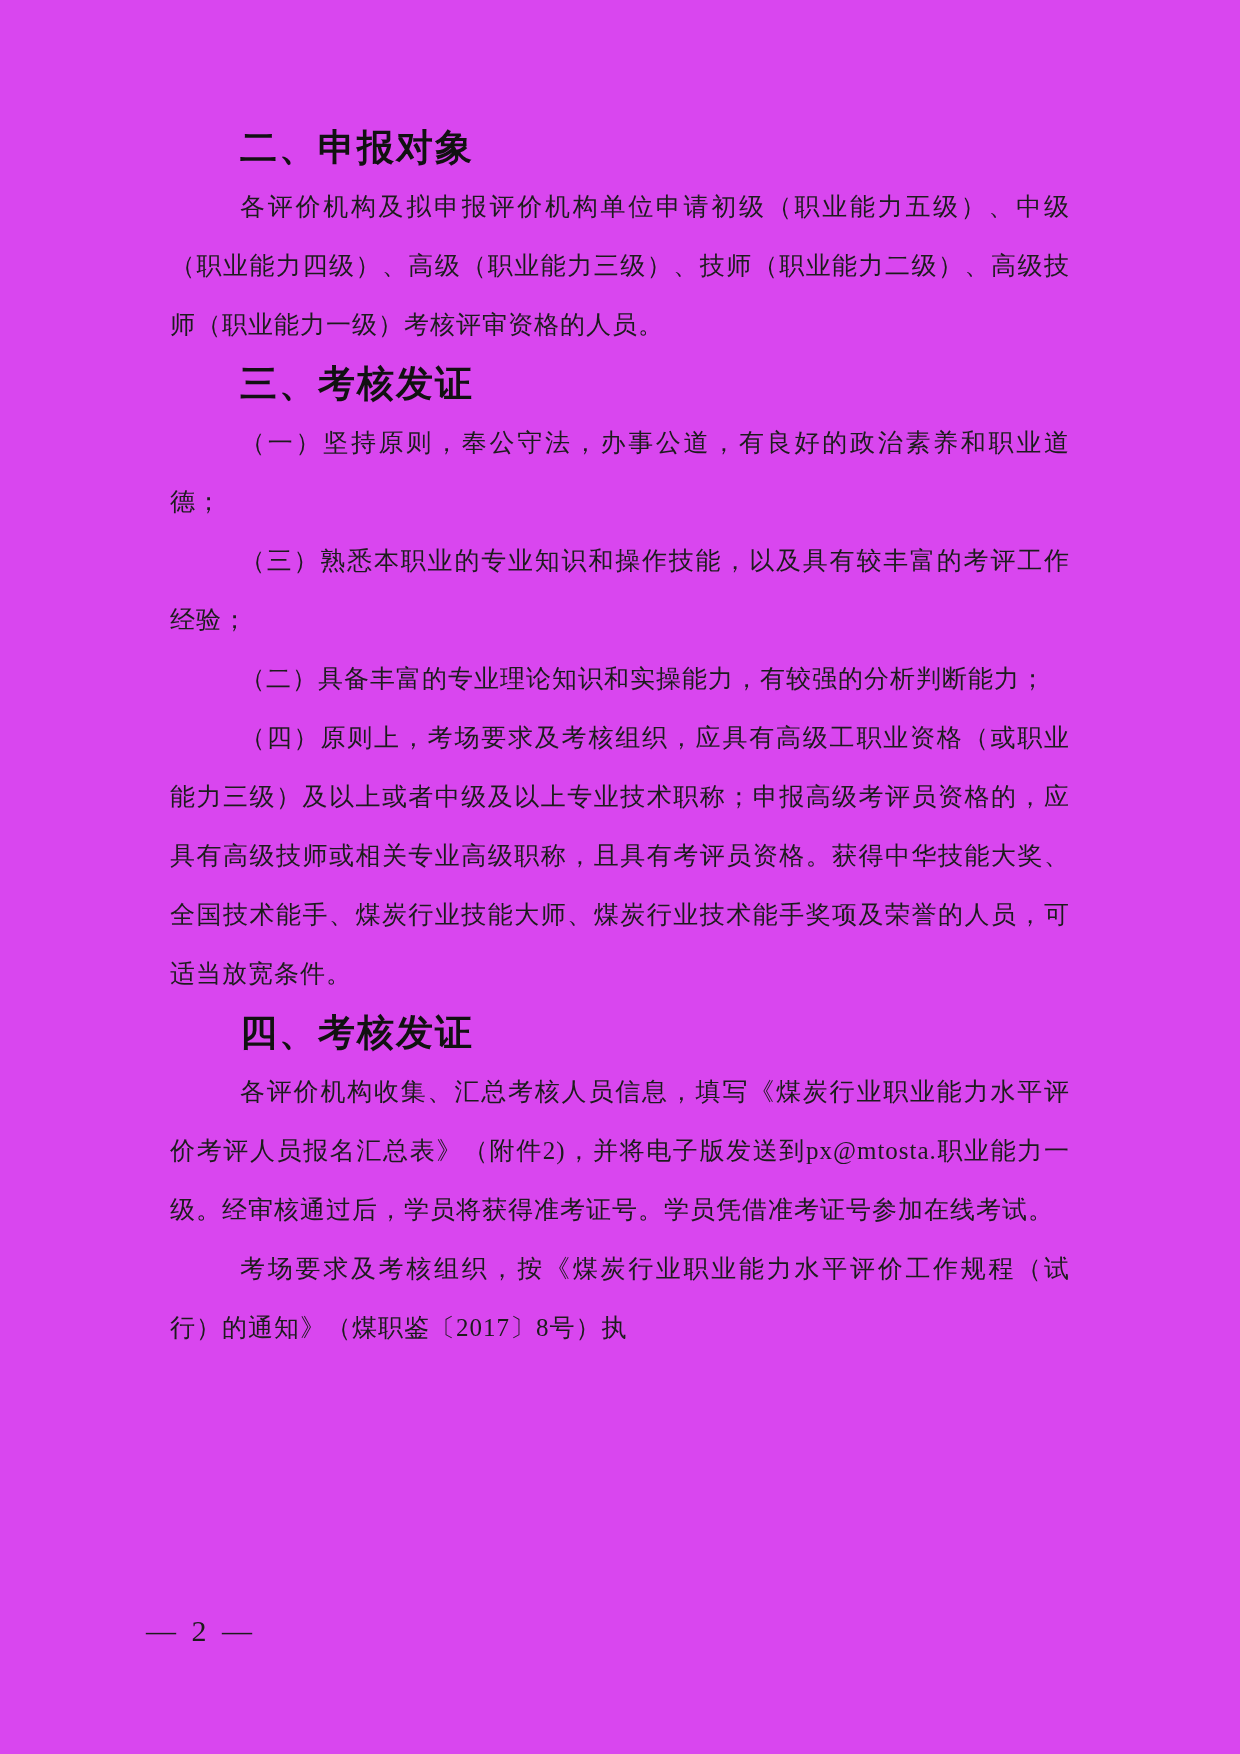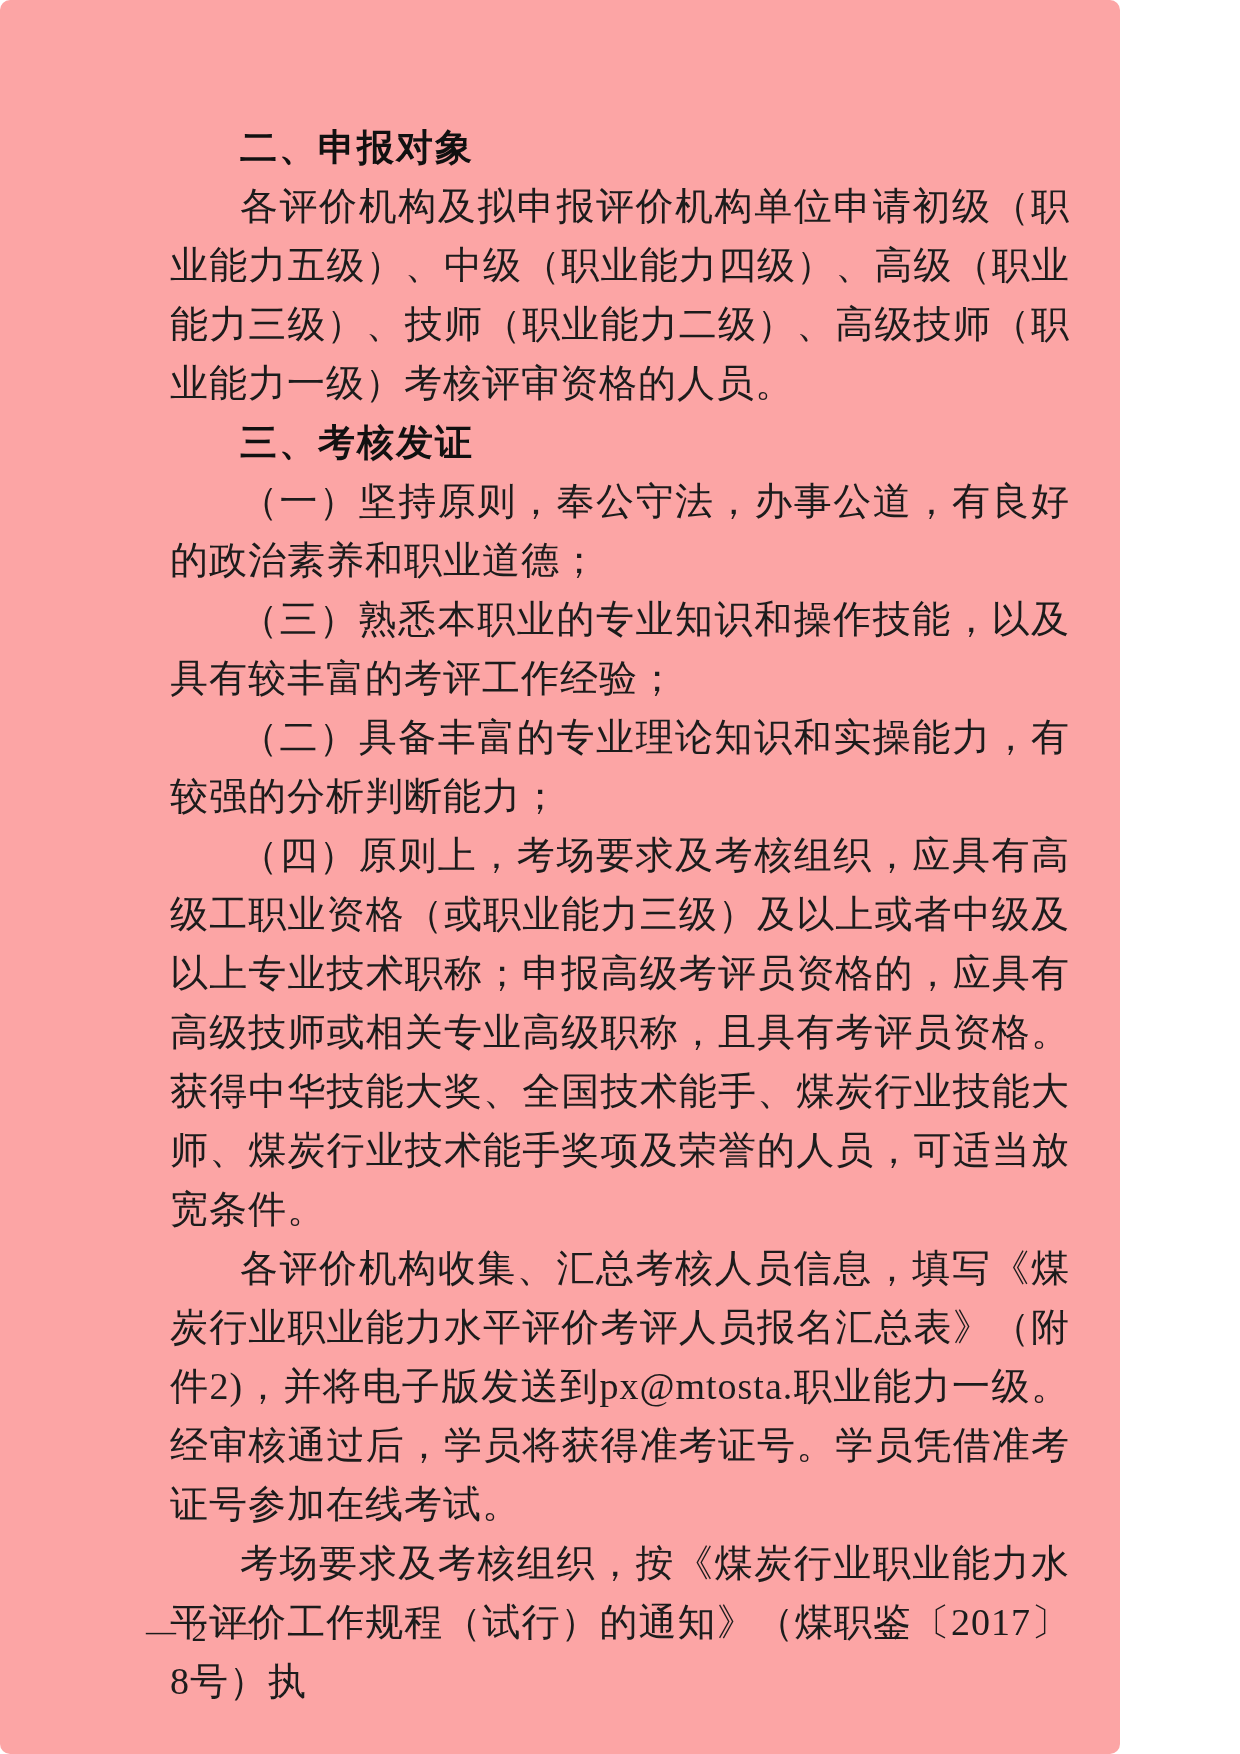"二、申报对象" .page { background: #fca5a5 -> #d946ef; border-radius: 10px -> none; width: 1120px -> 1240px }
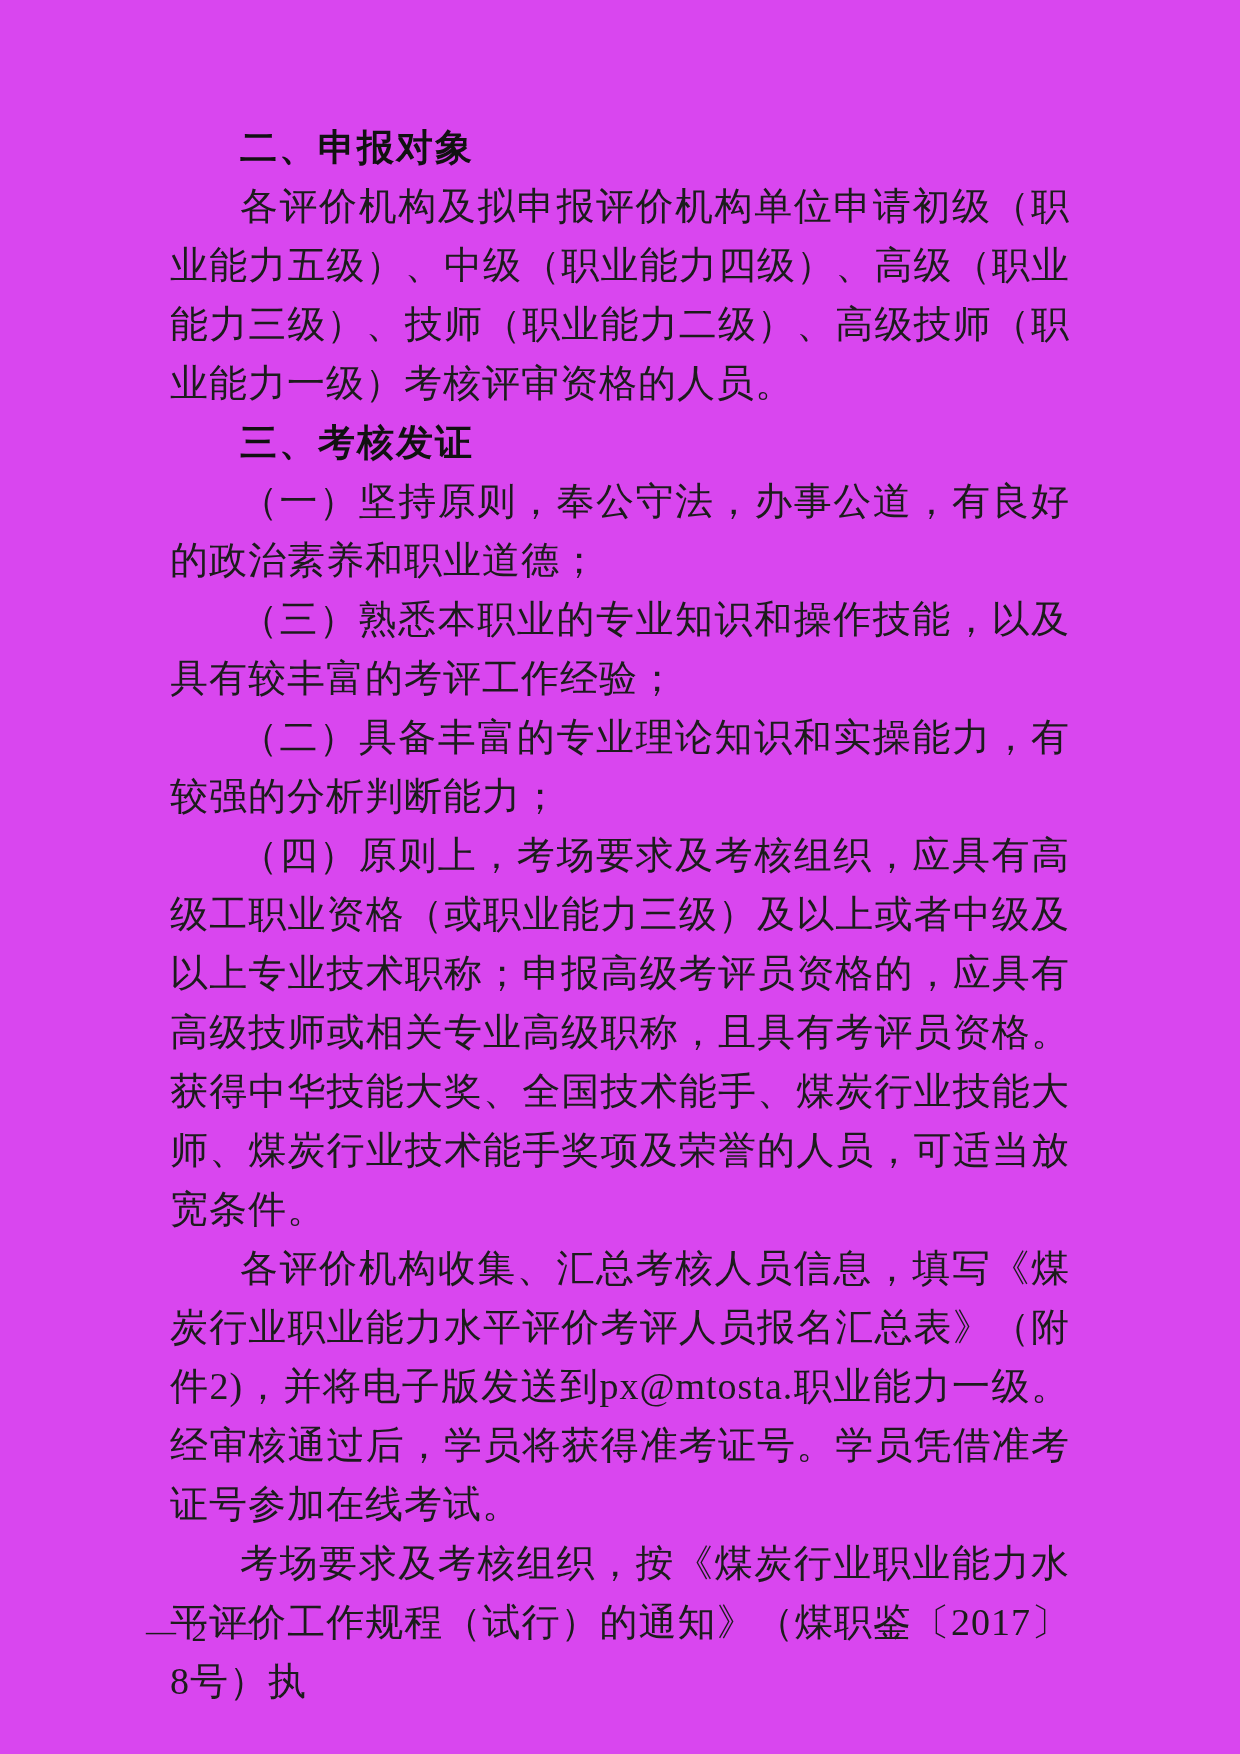"各评价机构及拟申报评价机构单位申请初级（职业能力五级）、中级（职业能力四级）、高" .doc-paragraph { font-size: 38px -> 25px }
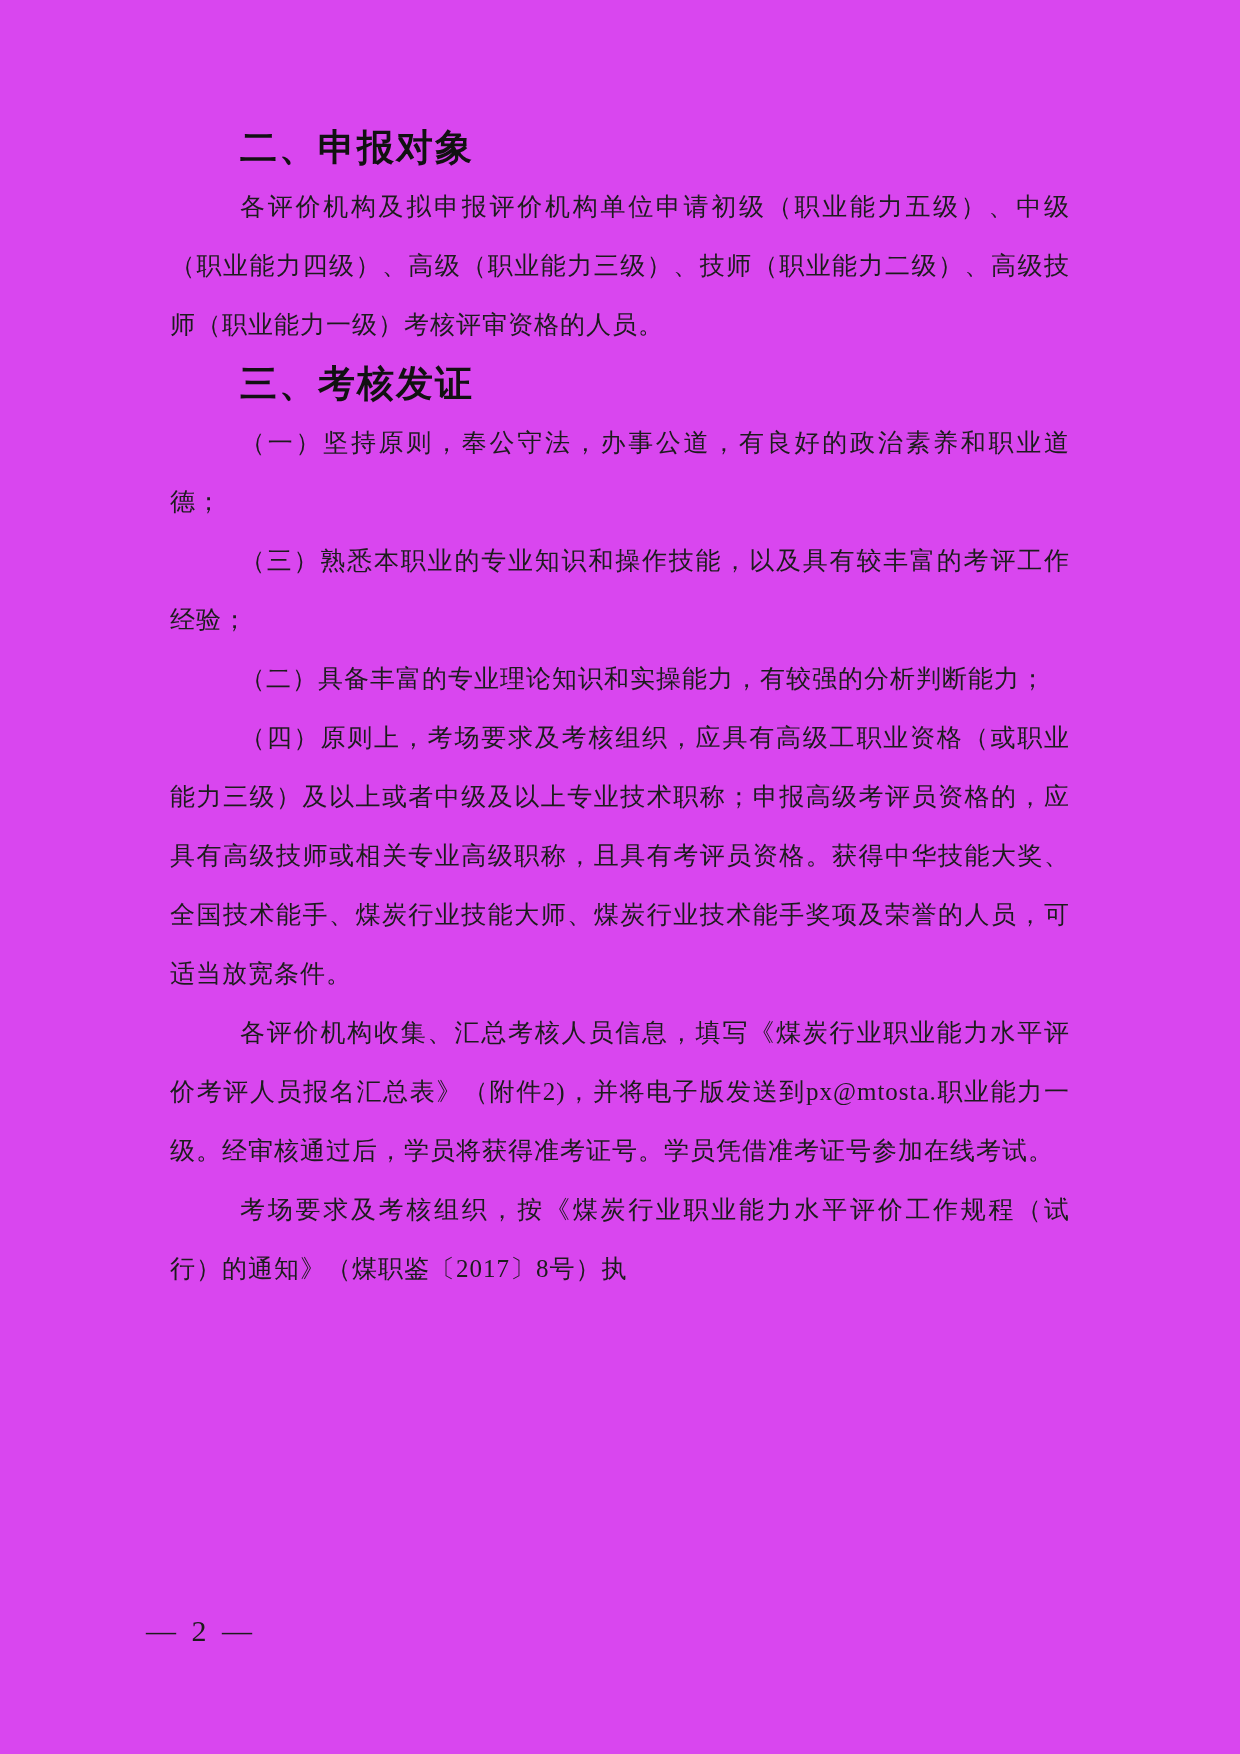"四、考核发证" h2.doc-heading { html: none -> <h2>四、考核发证</h2> }
